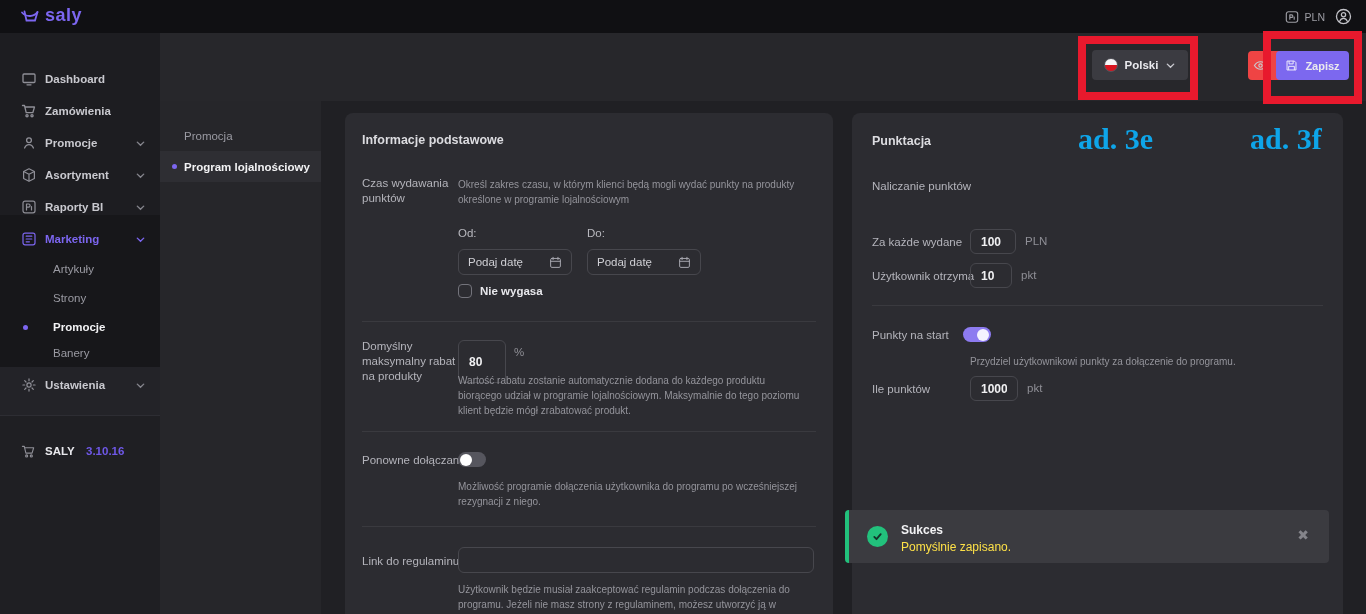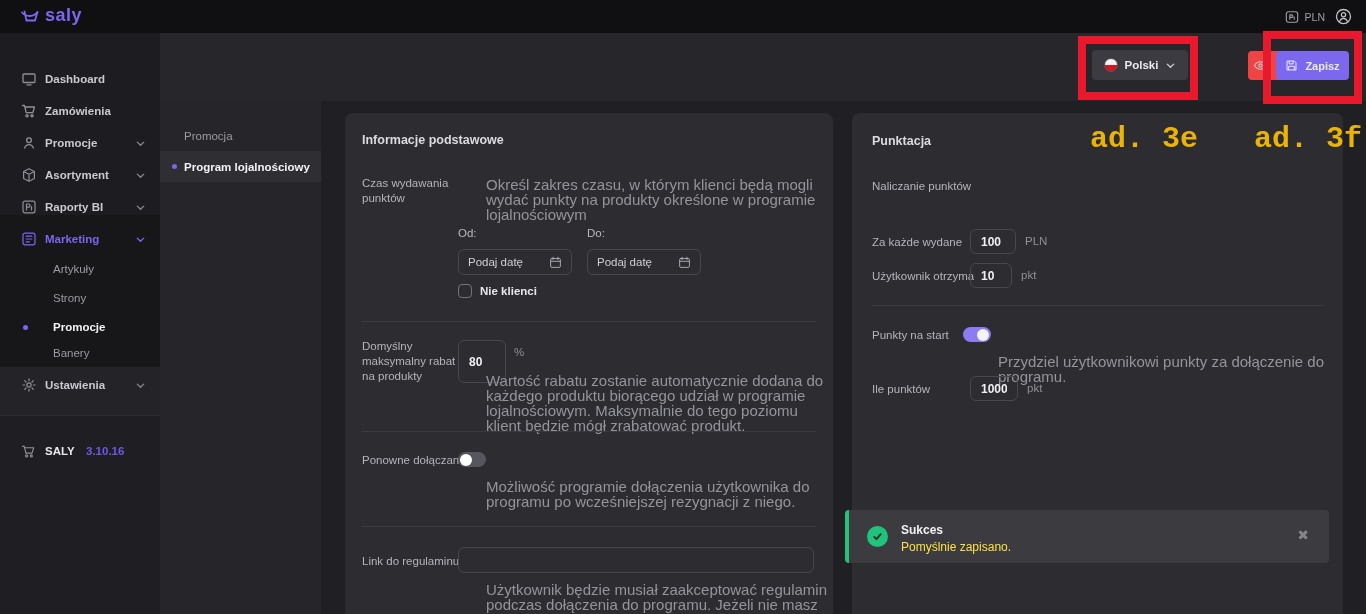"ad. 3e" .anno-txt { color: #eab308 -> #0ea5e9; font-family: Liberation Mono, monospace -> Liberation Serif, serif; text-align: right -> left }
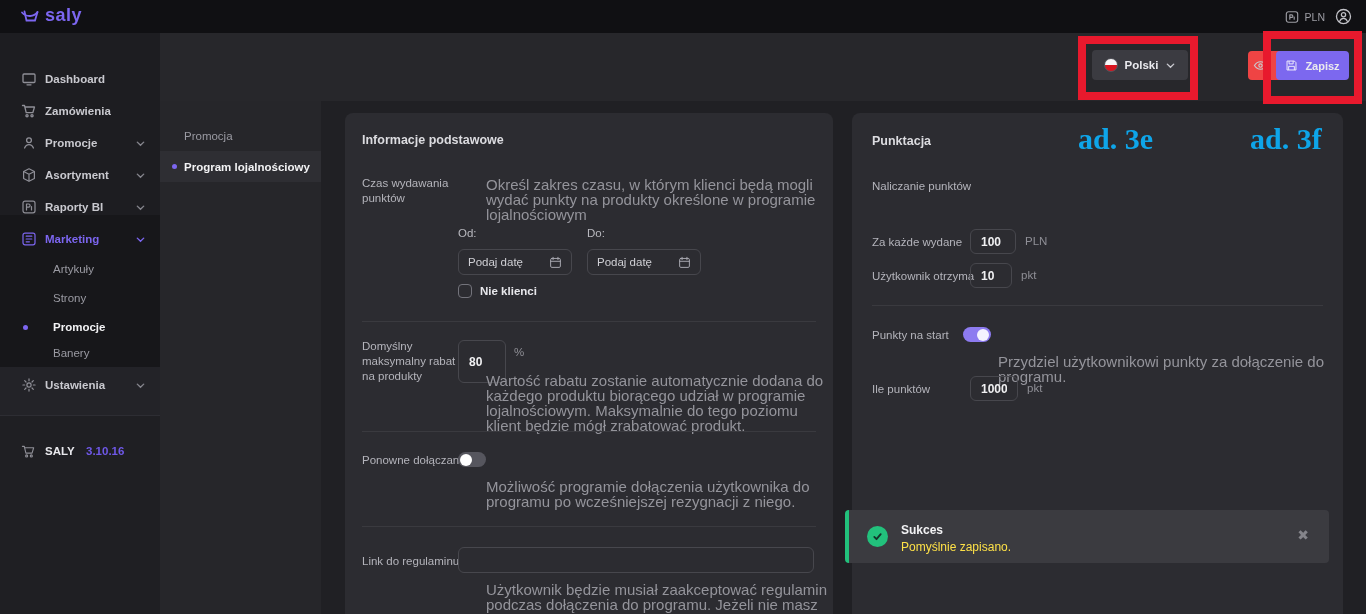"Określ zakres czasu, w którym" .f-desc { font-size: 15px -> 10px; margin-left: 28px -> none }
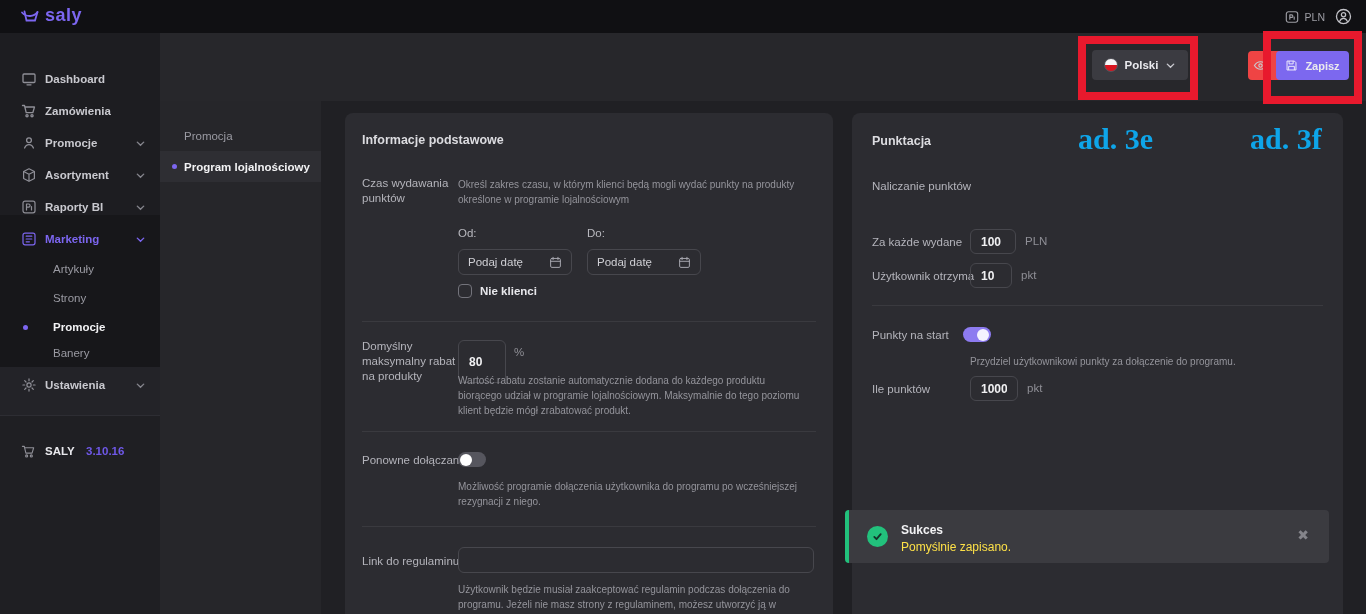"Nie klienci" div.check-lbl { text: klienci -> wygasa }
